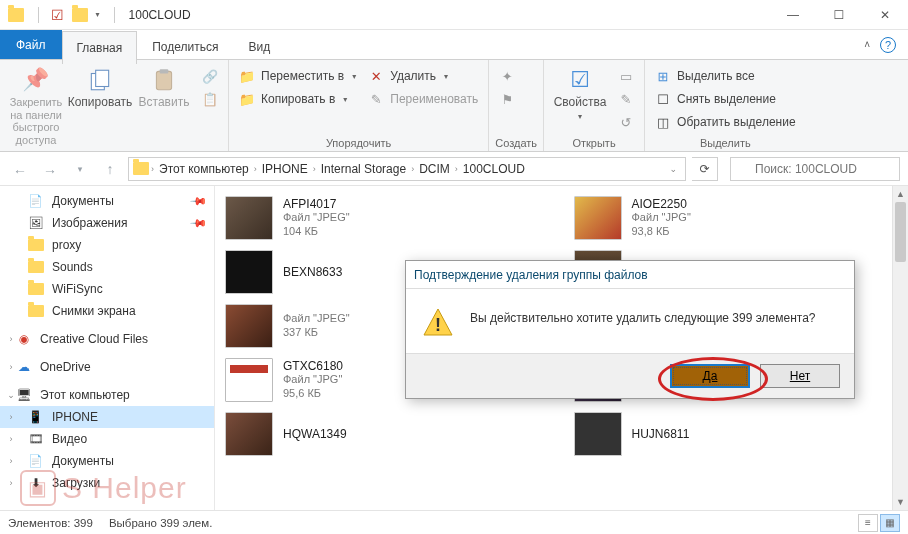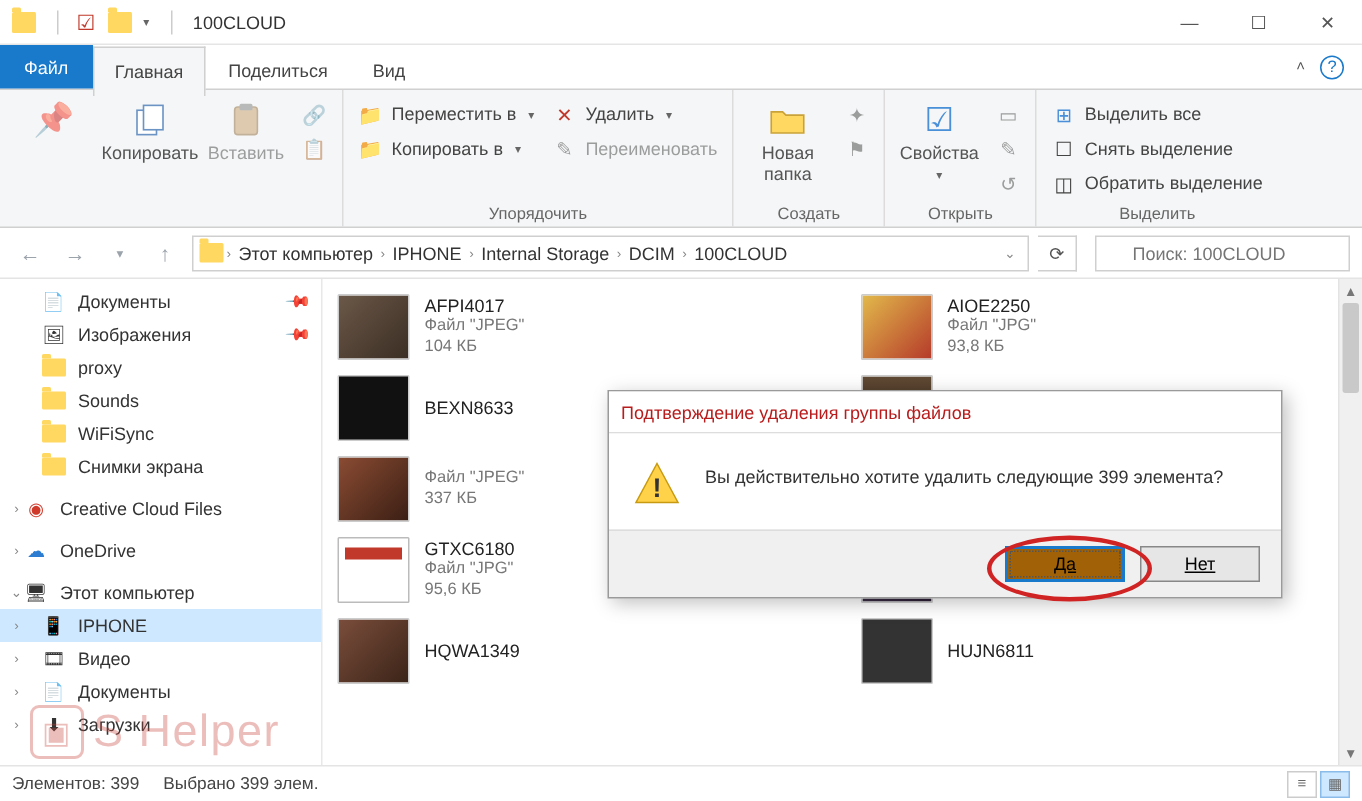"Закрепить на панели" span { html: none -> <span>Закрепить на панели быстрого доступа</span> }
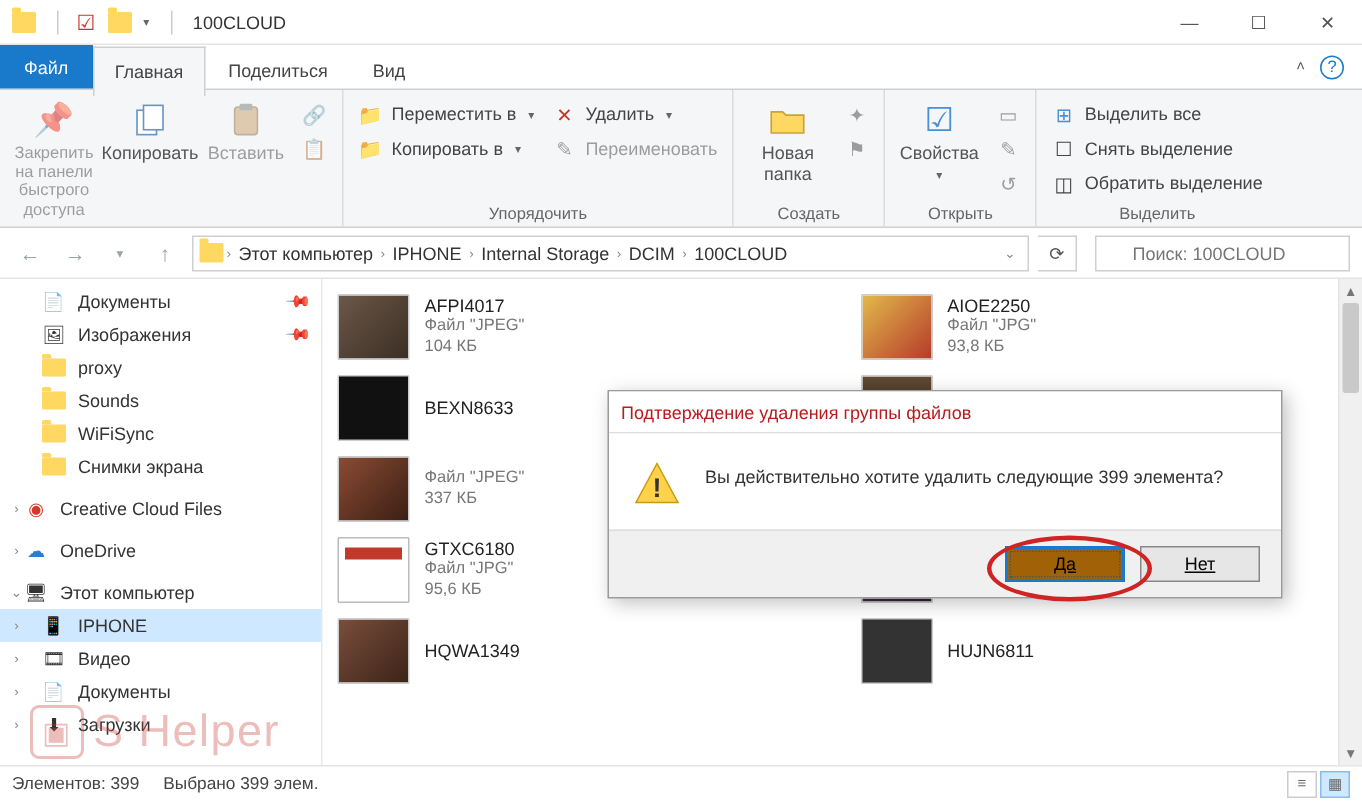"Новая" div.bigbtn { html: <div> <div> <svg> <path></path> </svg> </div> <span>Новая папка</span> </div> -> none }
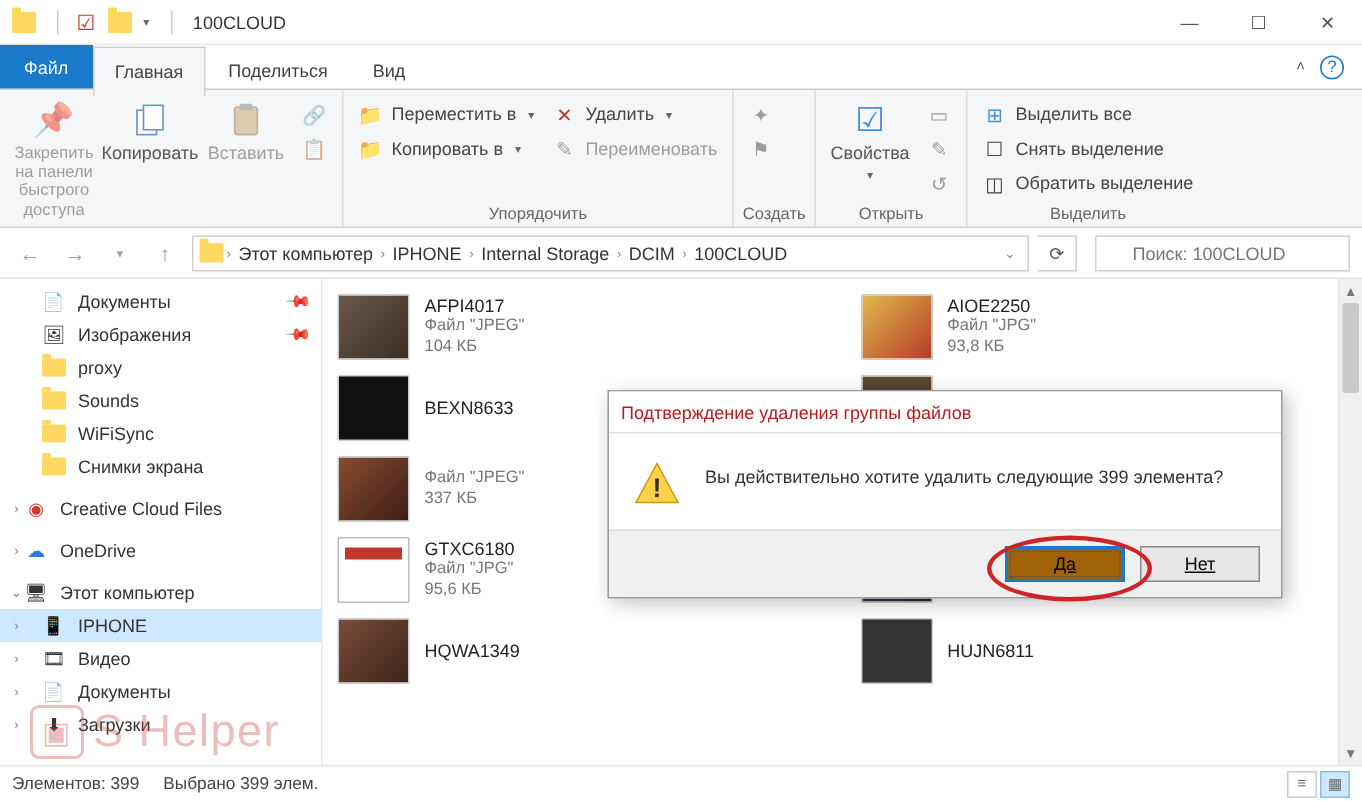"Подтверждение удаления группы файлов" .dialog-title { color: #b91c1c -> #0c4a6e }
